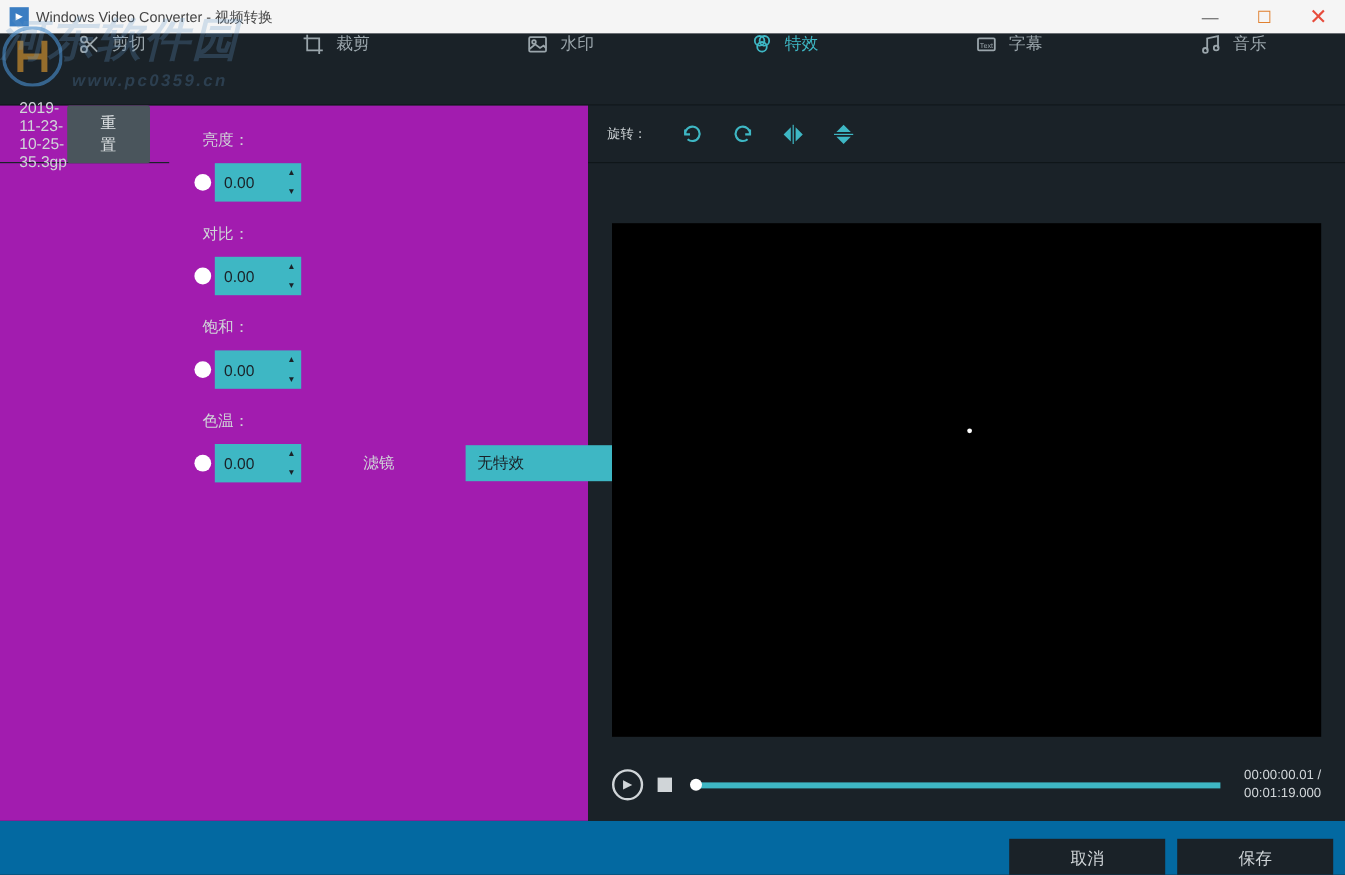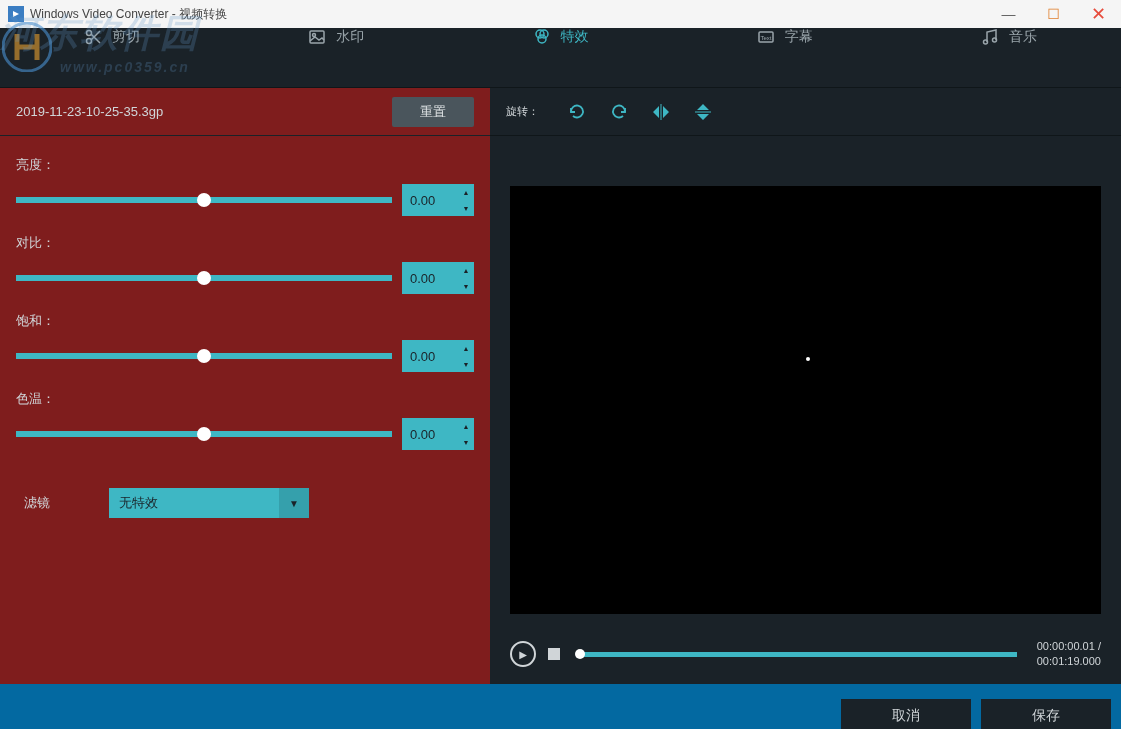"裁剪" div.tab { html: none -> <div> <span> <svg> <path></path> </svg> </span> <span>裁剪</span> </div> }
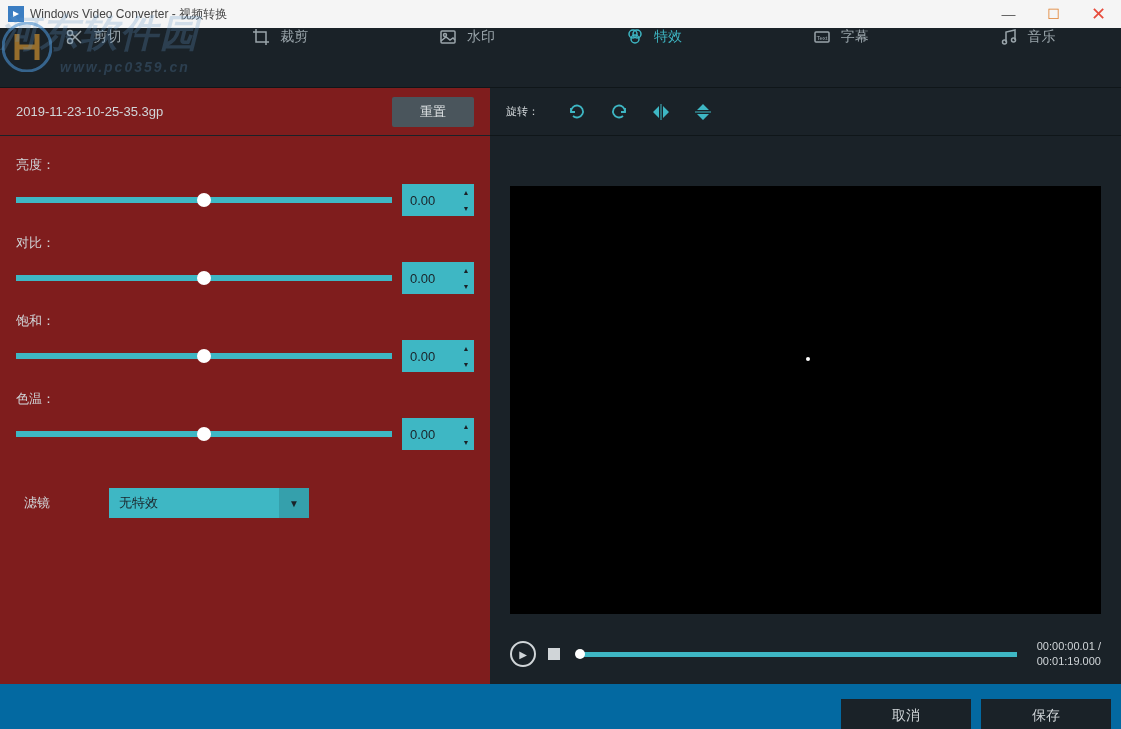"2019-11-23-10-25-35.3gp" .left-panel { background: #7f1d1d -> #a21caf; flex-direction: column -> row; gap: none -> 12px }
